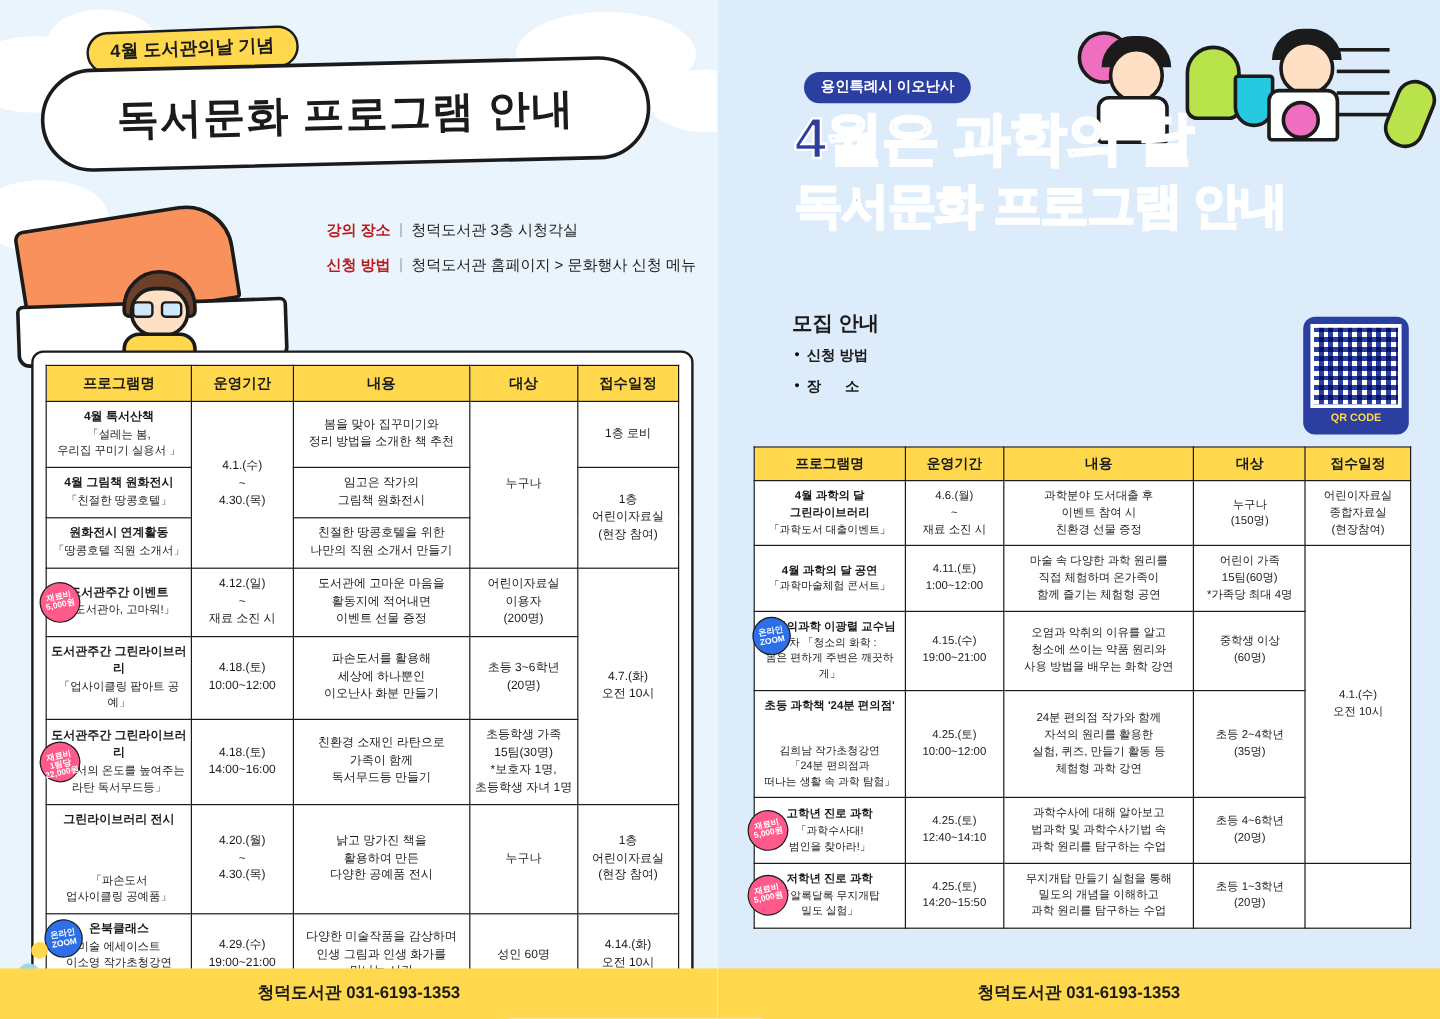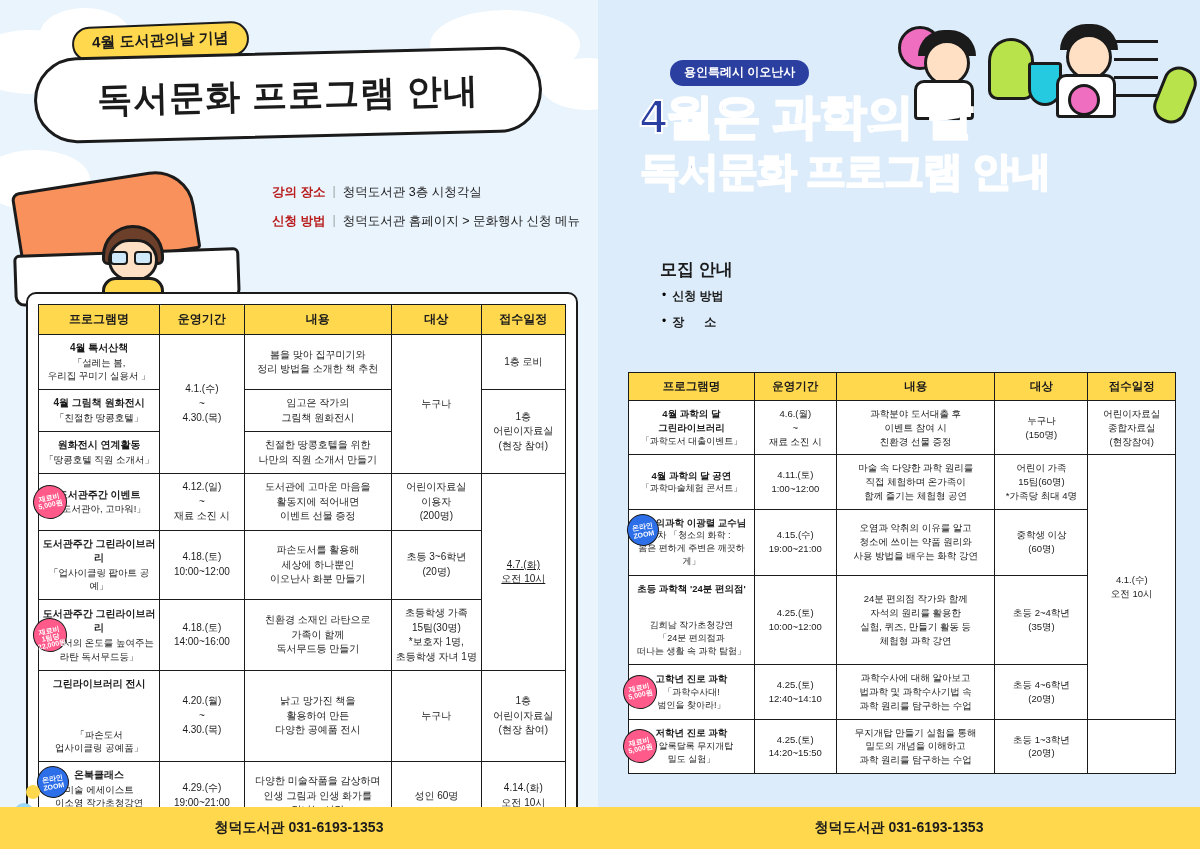"4월은 과학의 달" .hero-title { left: 42px -> 64px }
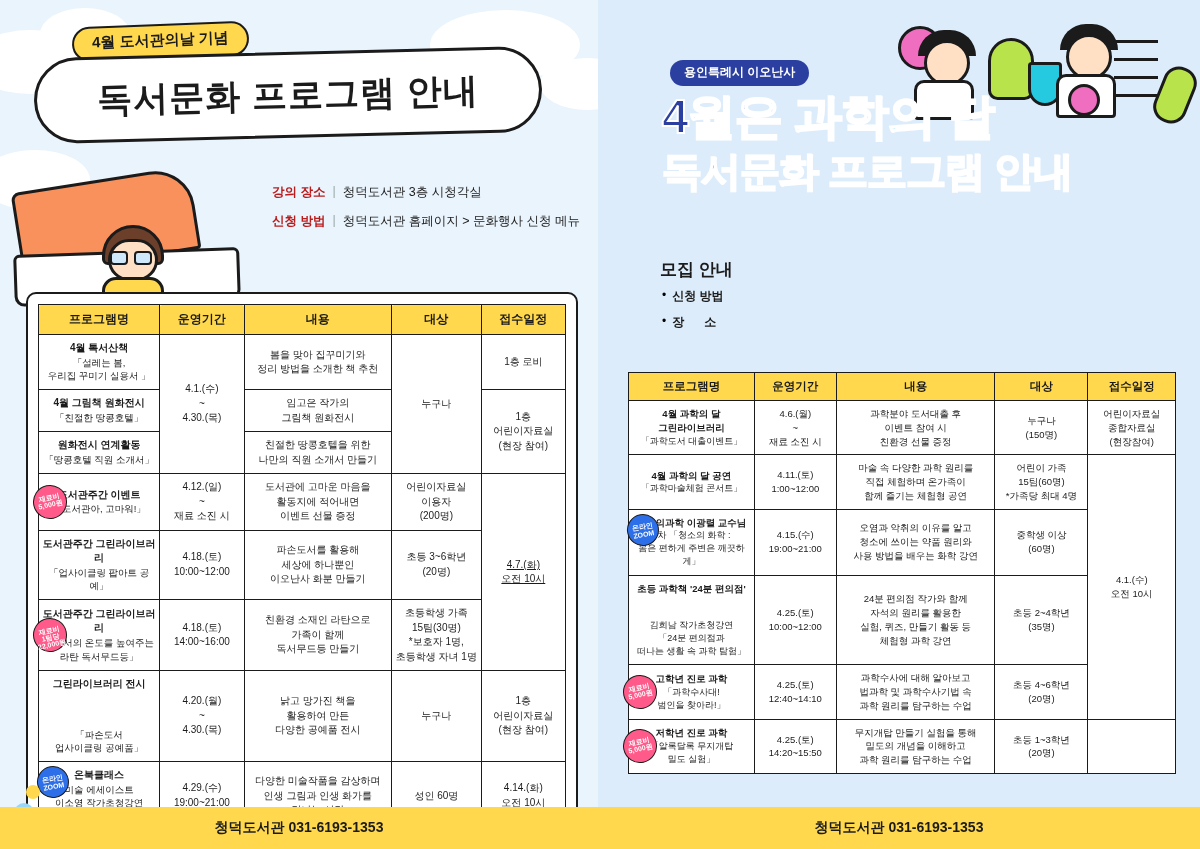"QR CODE" div.qr-card { html: none -> <div> <div></div> <div>QR CODE</div> </div> }
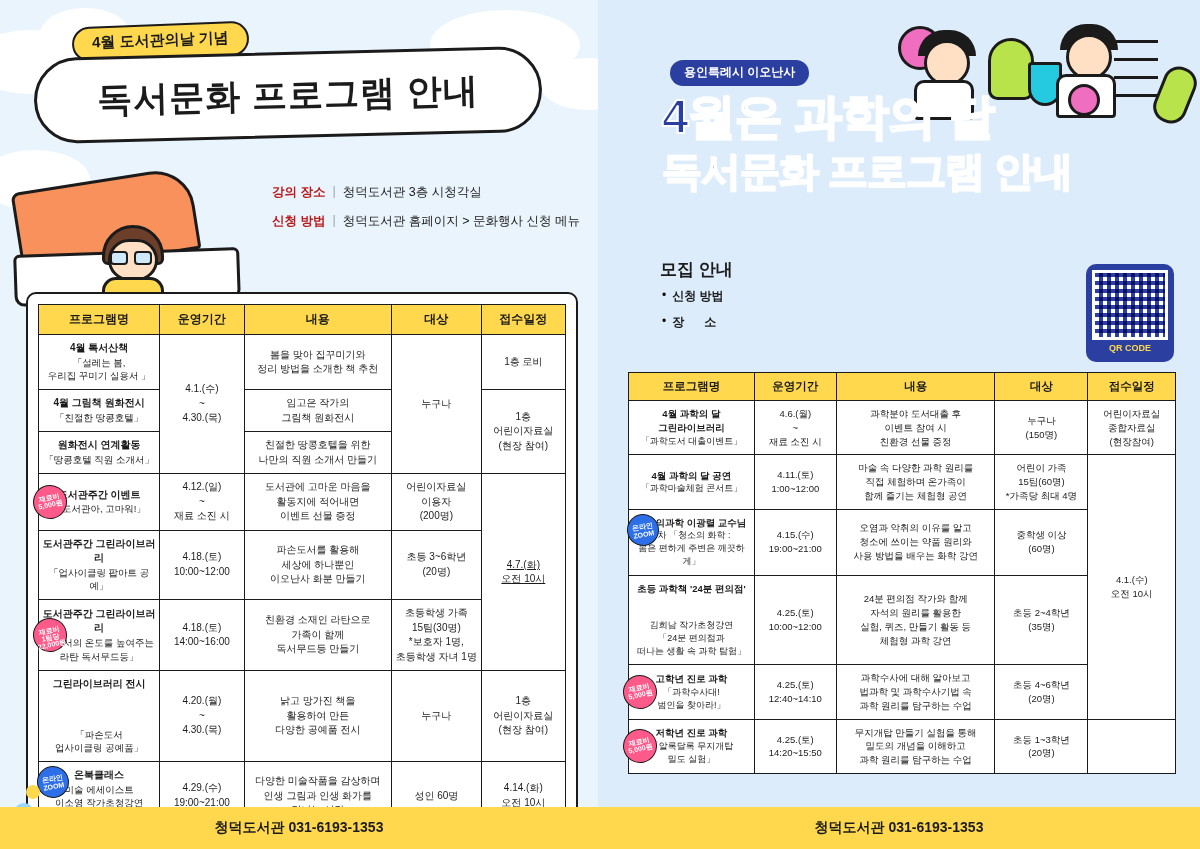"4.7.(화)" td { text-decoration: underline -> none }
